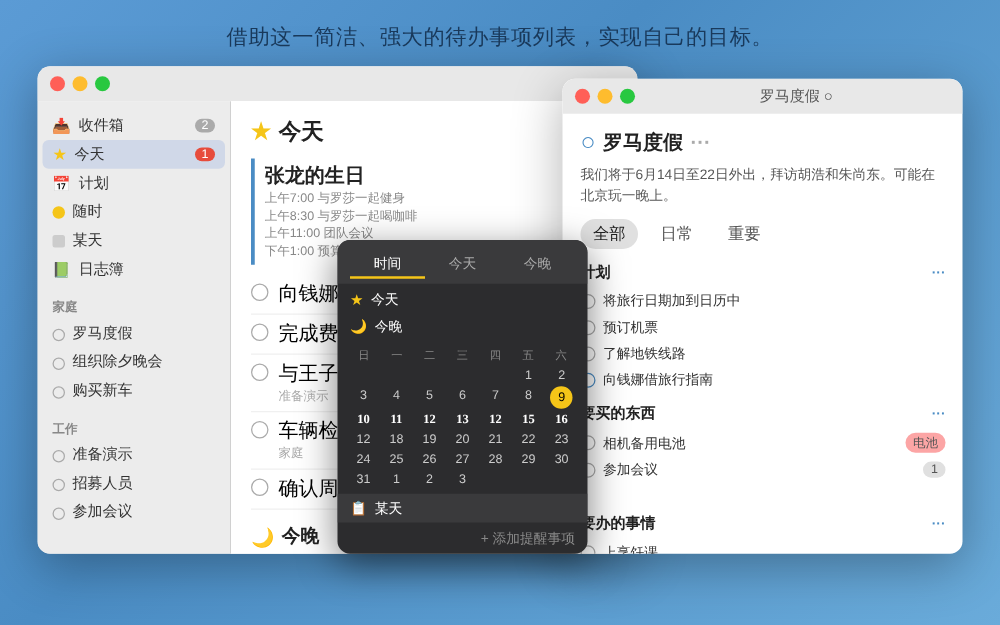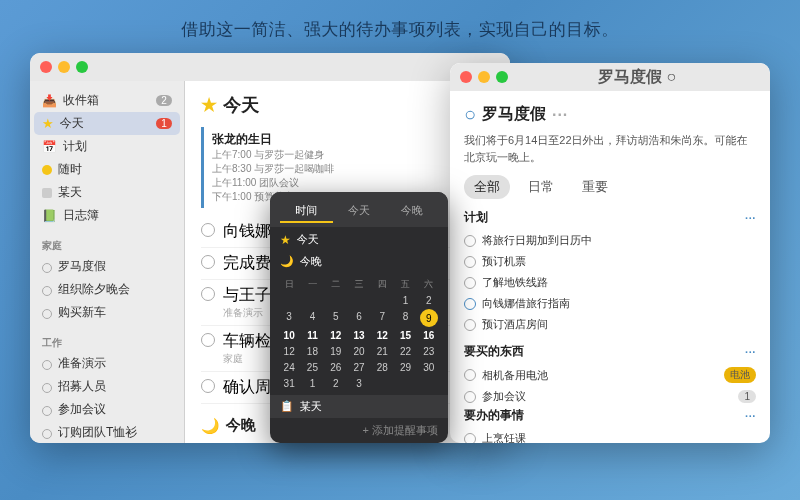"罗马度假 ○" .detail-title-text { font-size: 16px -> 12px; font-weight: bold -> none }
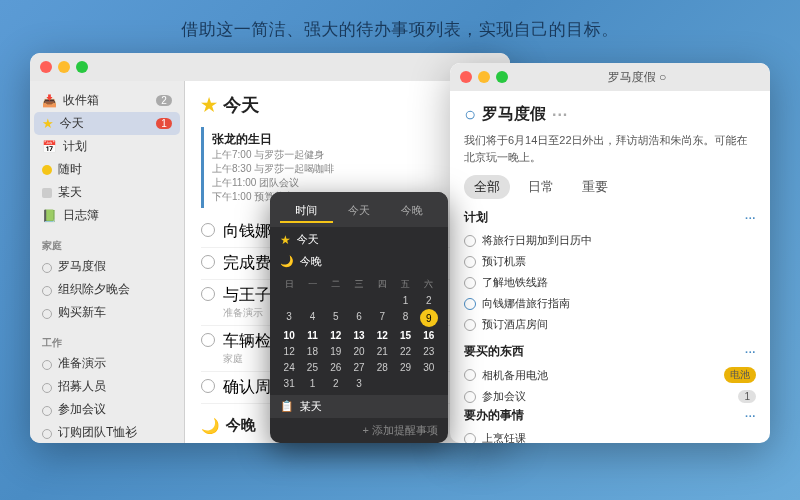"张龙的生日" .event-item .event-name { font-size: 12px -> 16px }
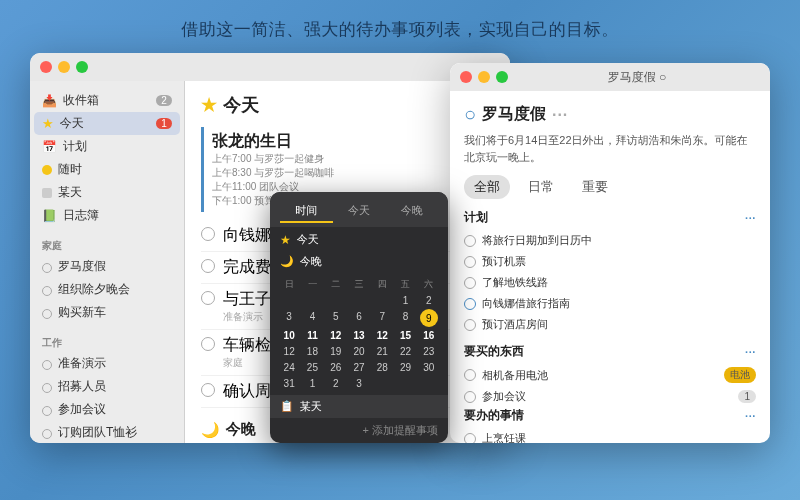"时间" .calendar-popup { width: 178px -> 200px }
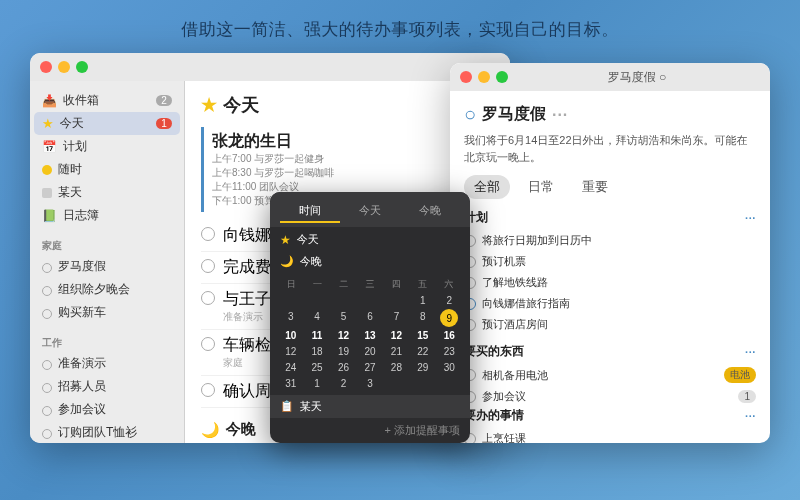"预订酒店房间" div.detail-task { html: <div> <div></div> <span>预订酒店房间</span> </div> -> none }
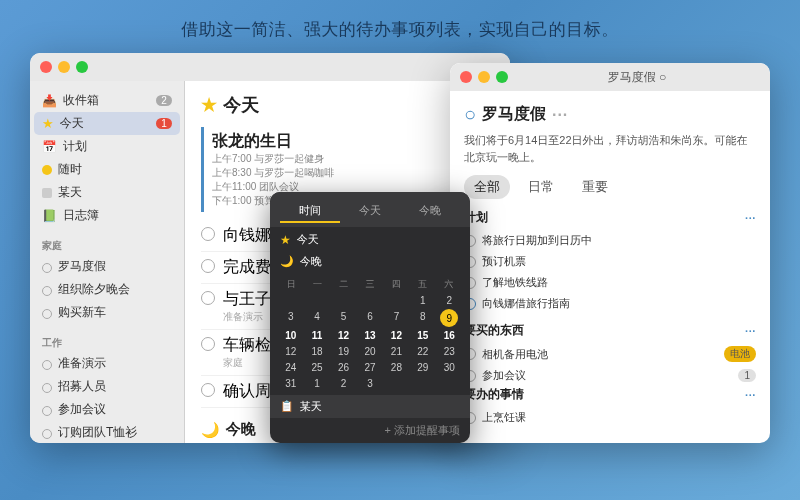"10" .cal-day.highlight { font-family: none -> Liberation Serif, serif }
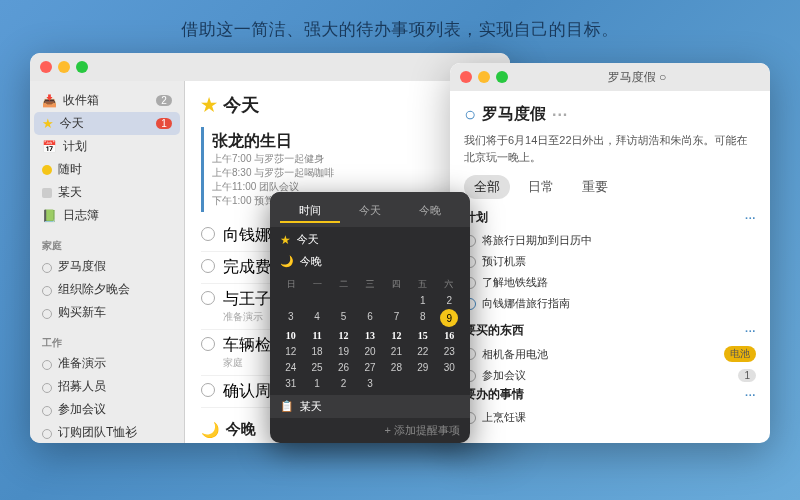"电池" span { background: #eab308 -> #fca5a5 }
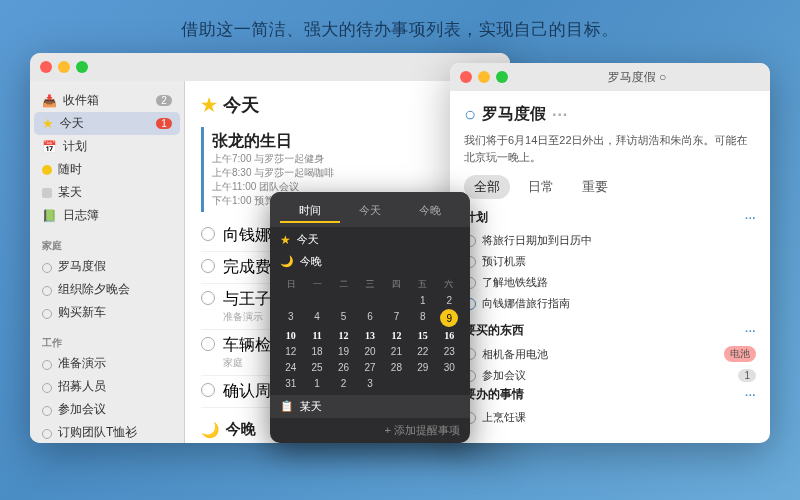"要办的事情" div.detail-section-header { margin-top: 0 -> 24px }
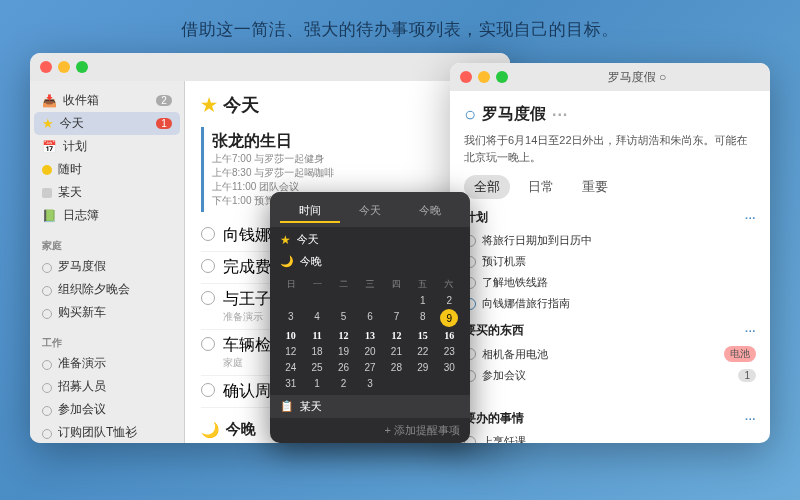"订购团队T恤衫" div.sidebar-item { html: <div> <div></div> <span>订购团队T恤衫</span> </div> -> none }
